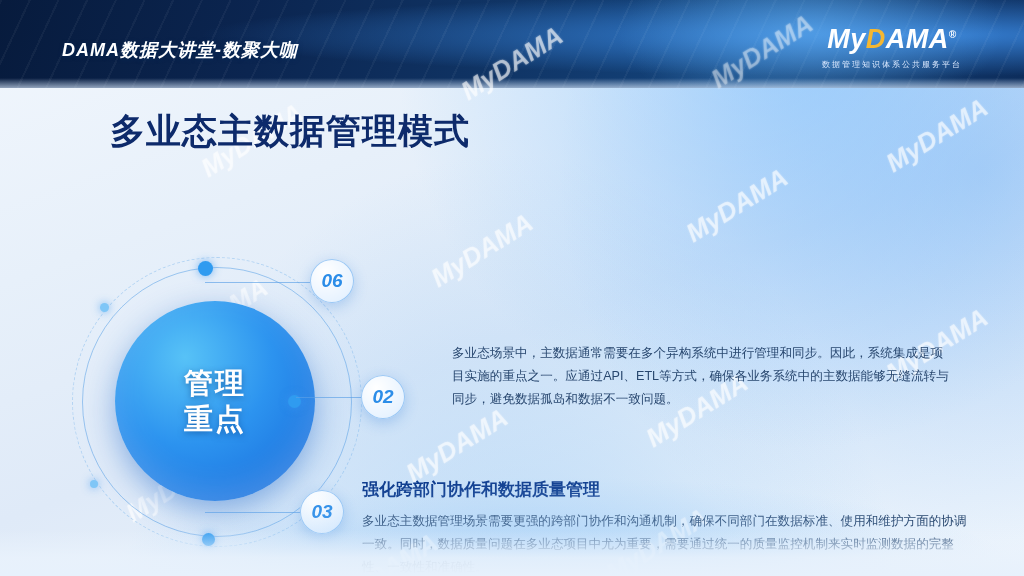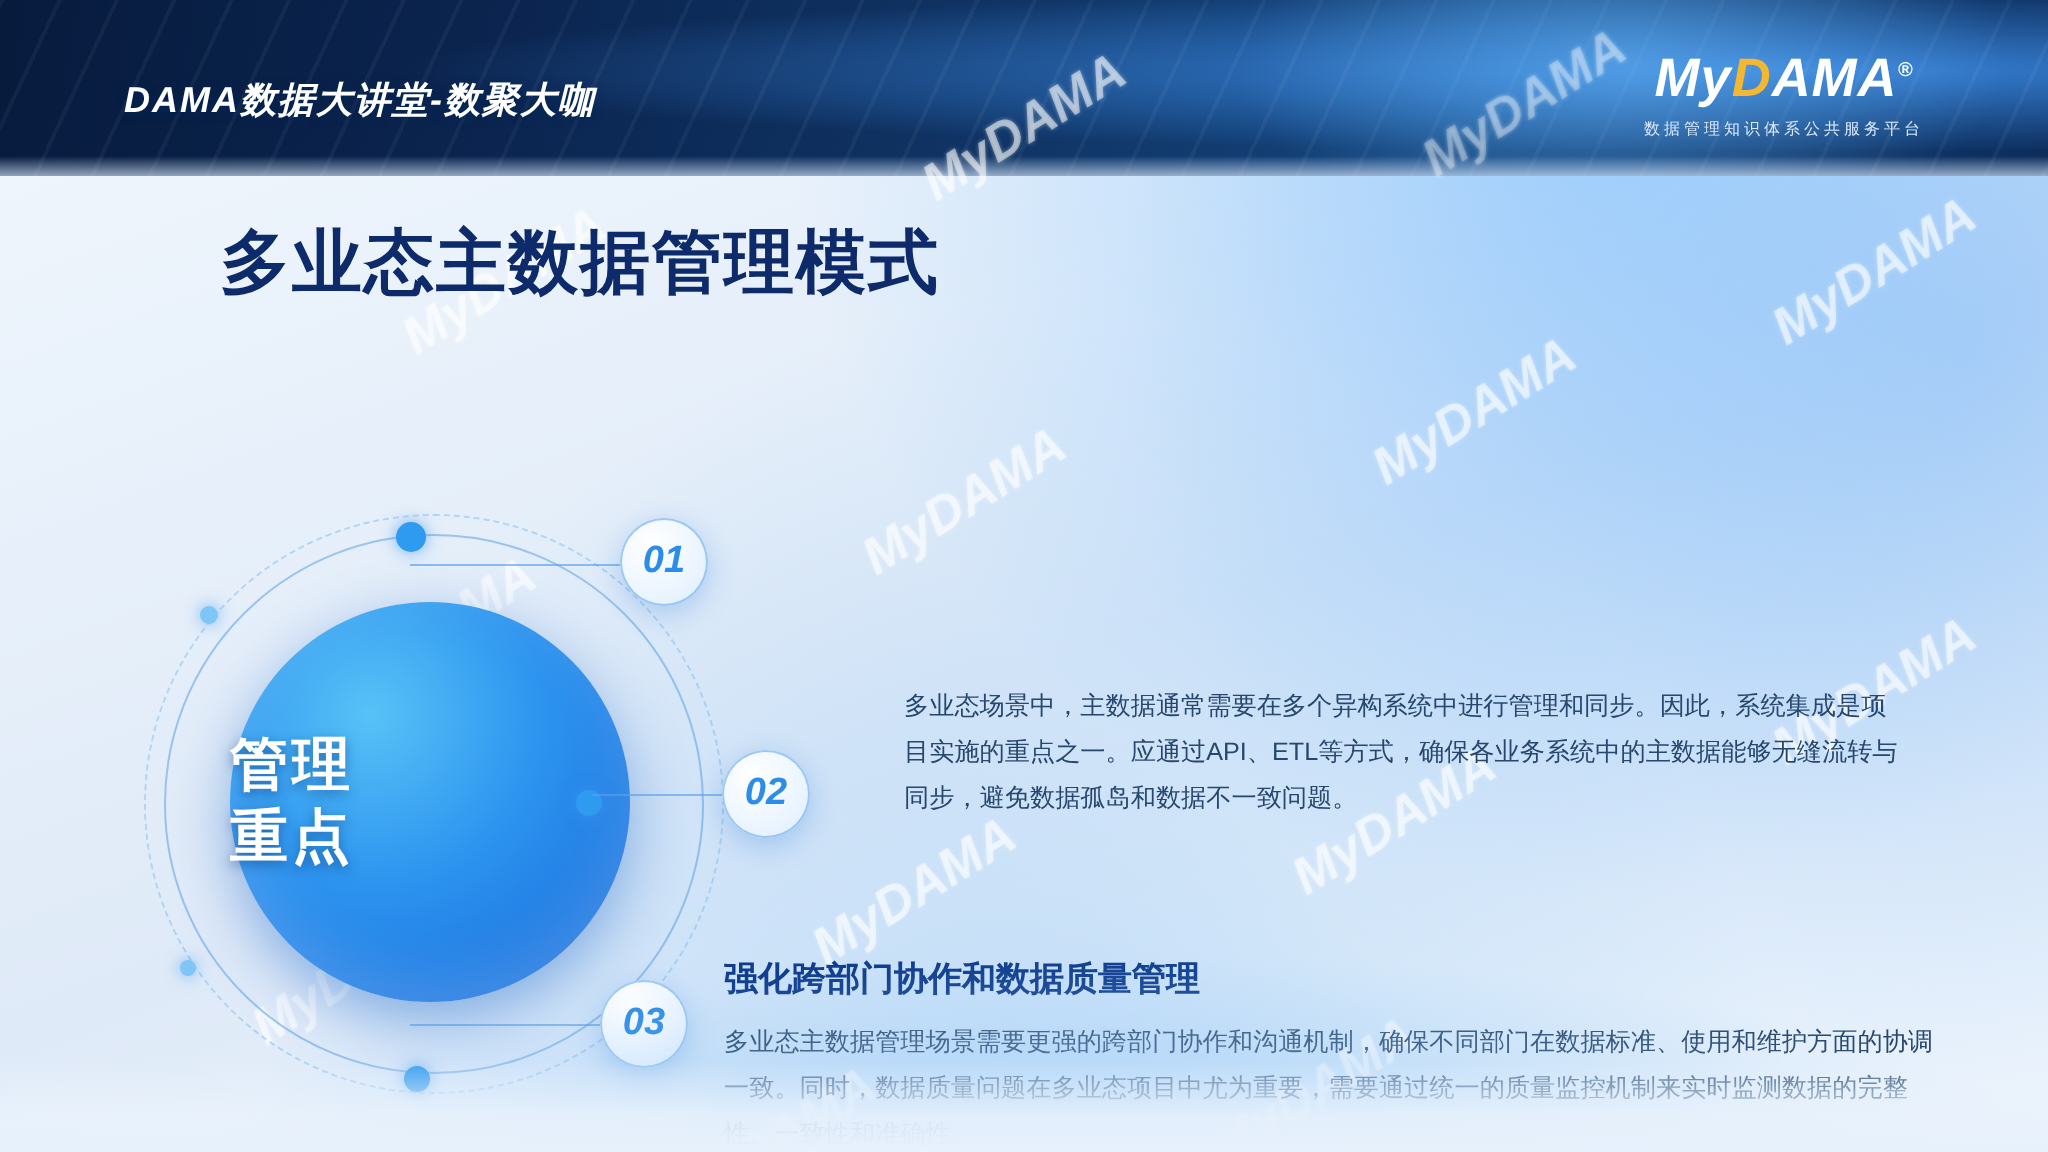"01" div.badge { text: 01 -> 06 }
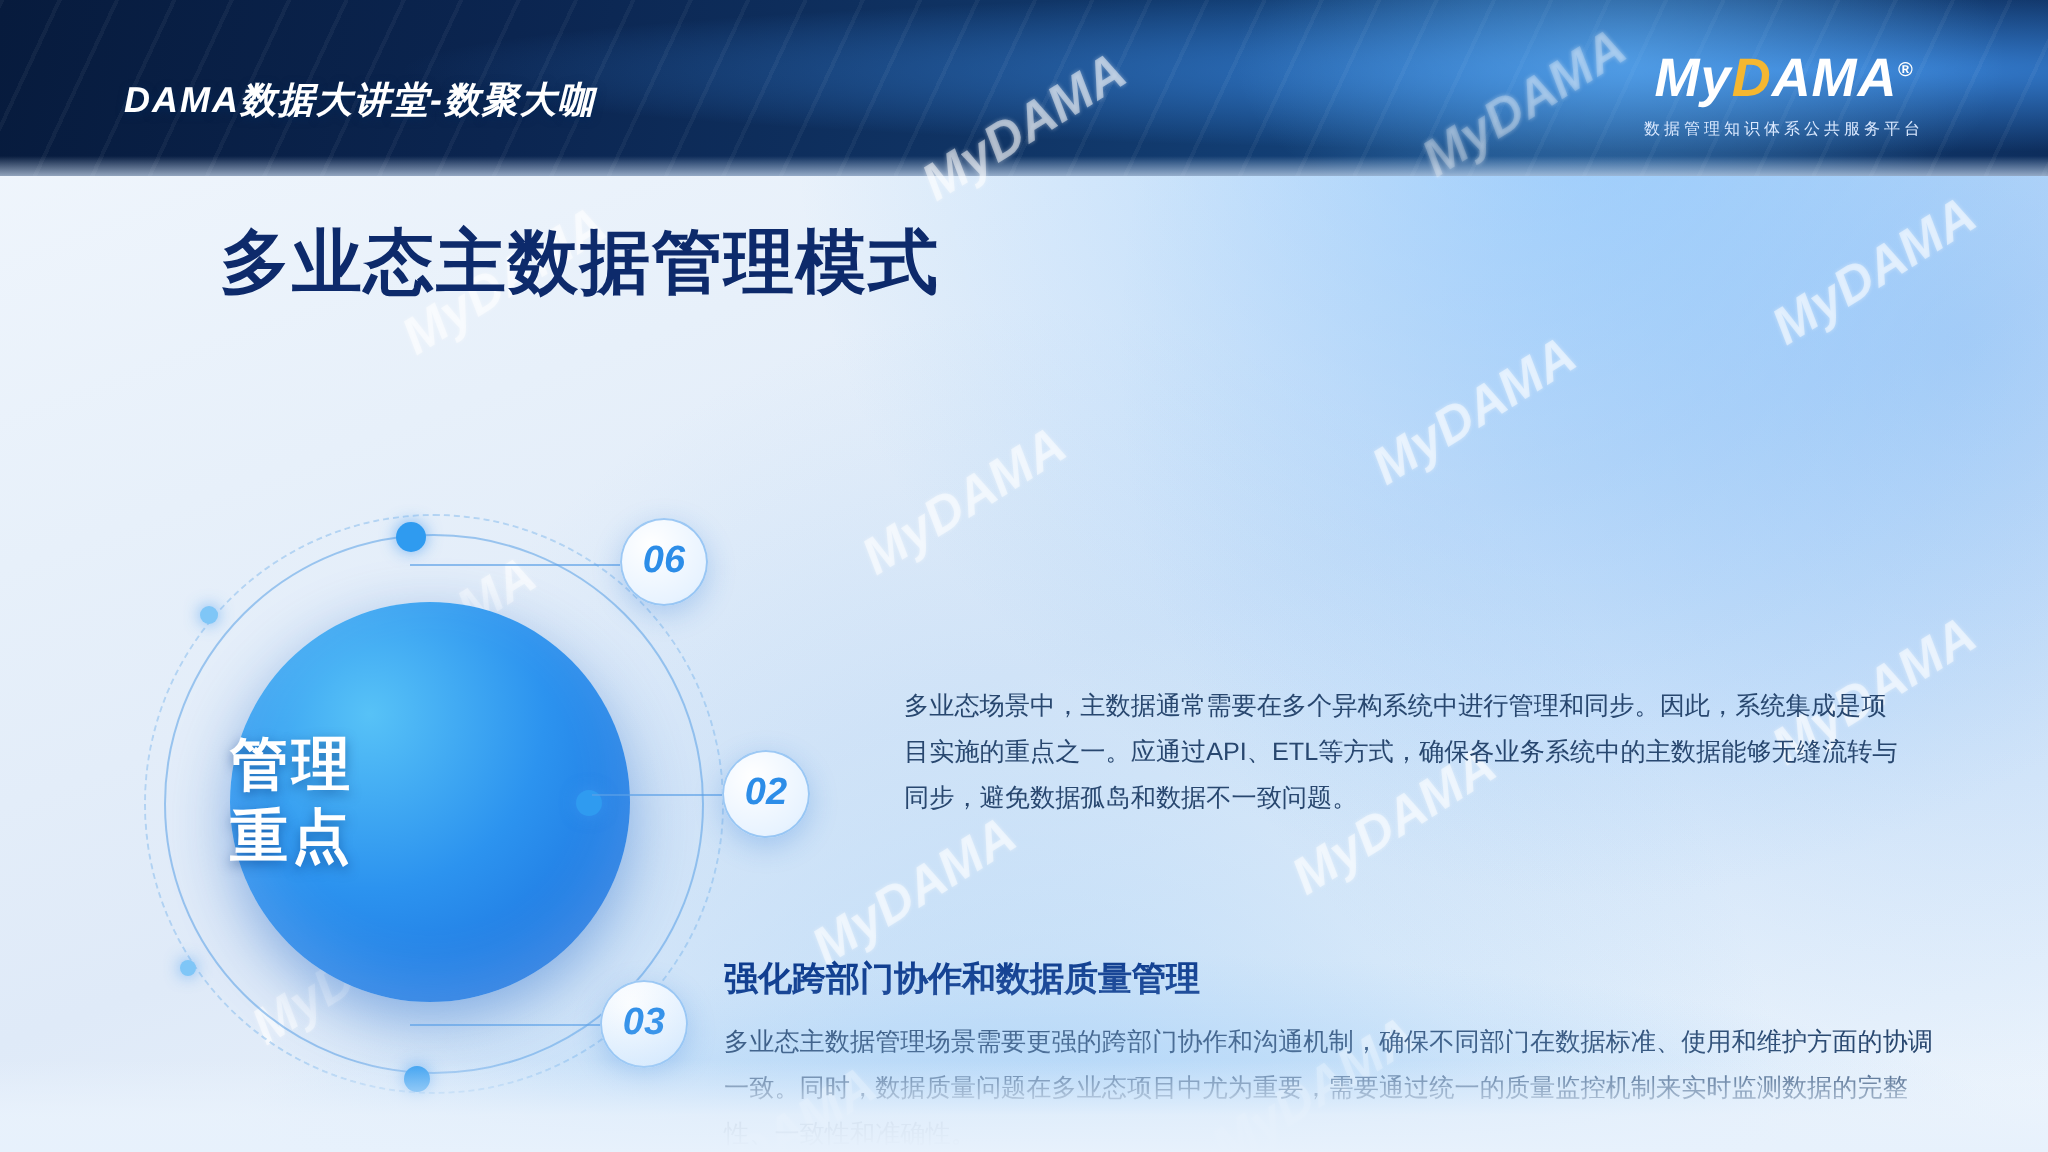"管理" .core { align-items: flex-start -> center }
